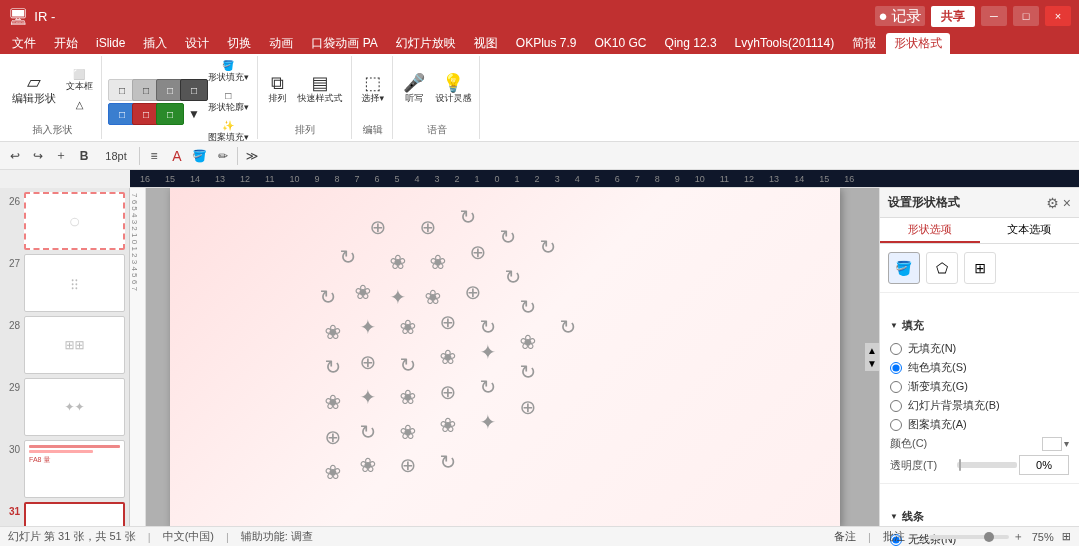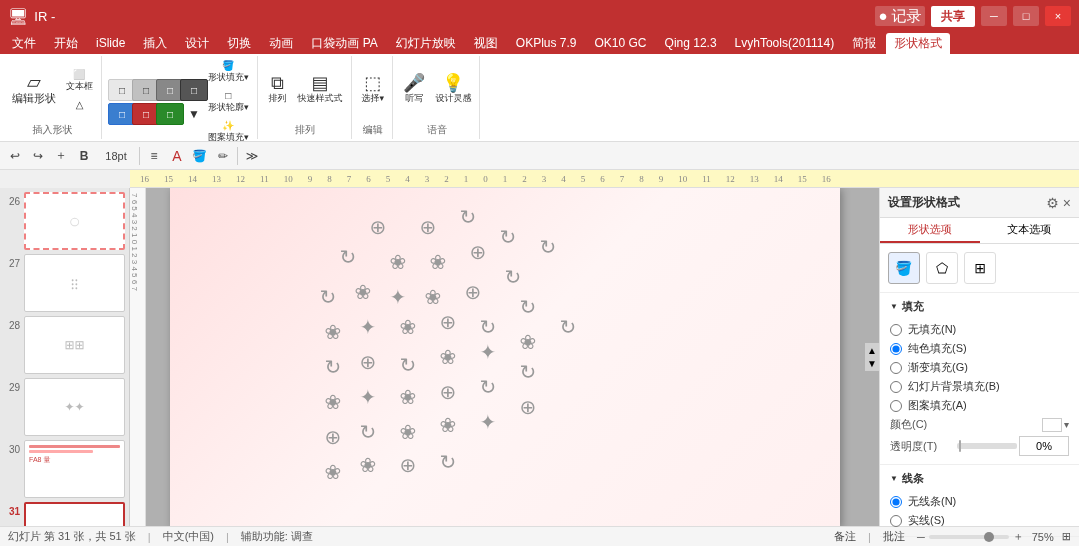"16" .ruler-h { background: #fef9c3 -> #0f172a; font-family: Liberation Serif, serif -> none }
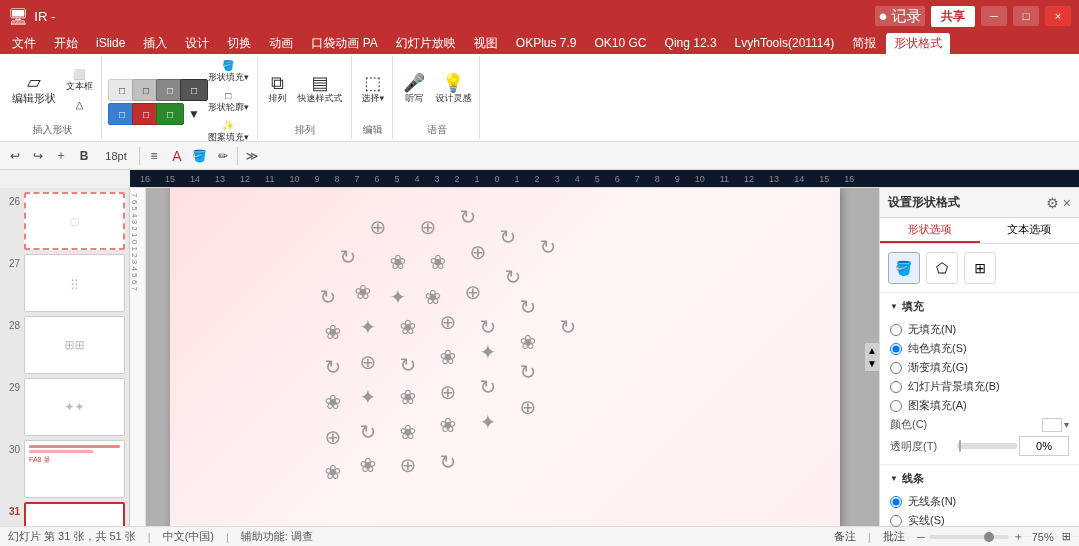"填充" .panel-section { margin-top: none -> 19px }
